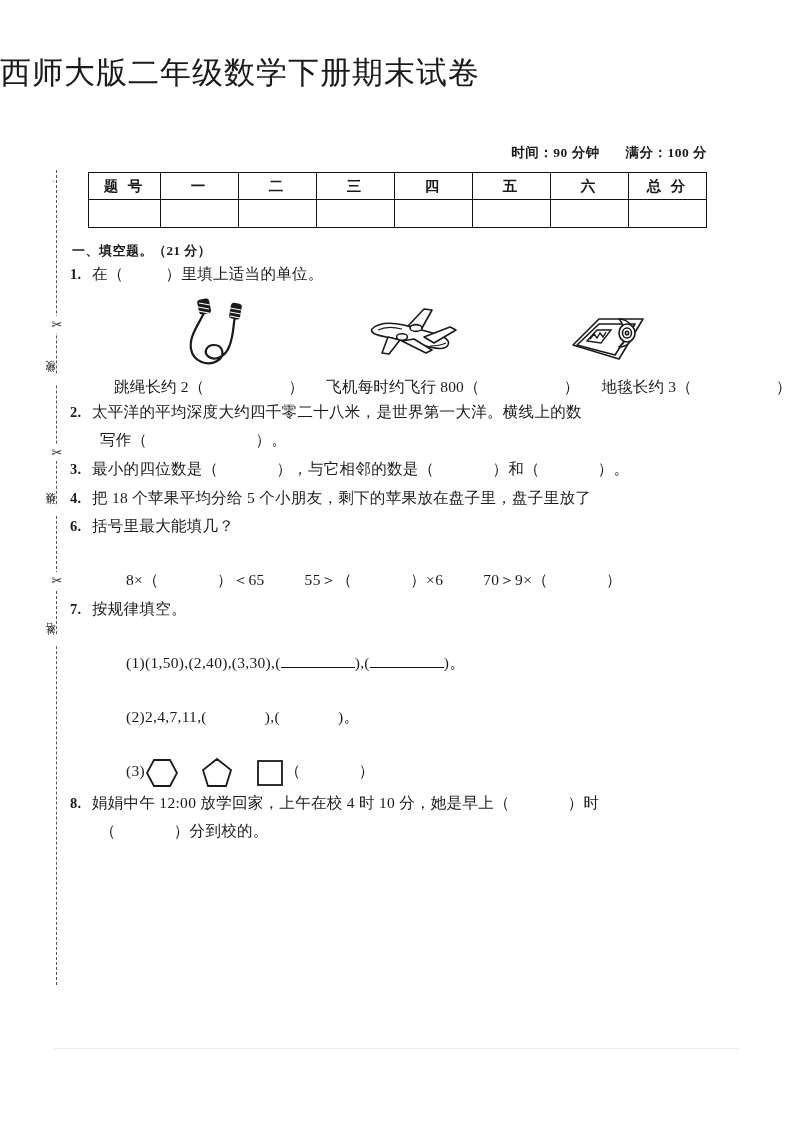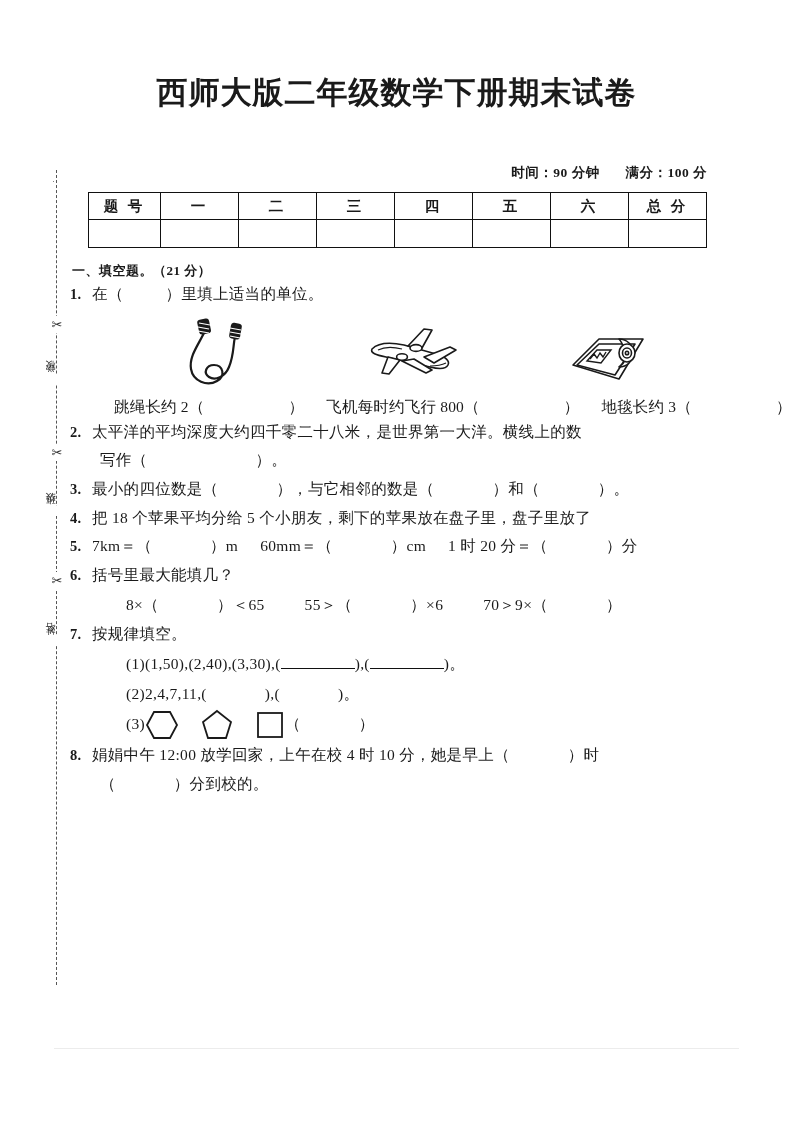"西师大版二年级数学下册期末试卷" .title { font-weight: bold -> normal; padding-top: 72px -> 52px; text-align: center -> none }
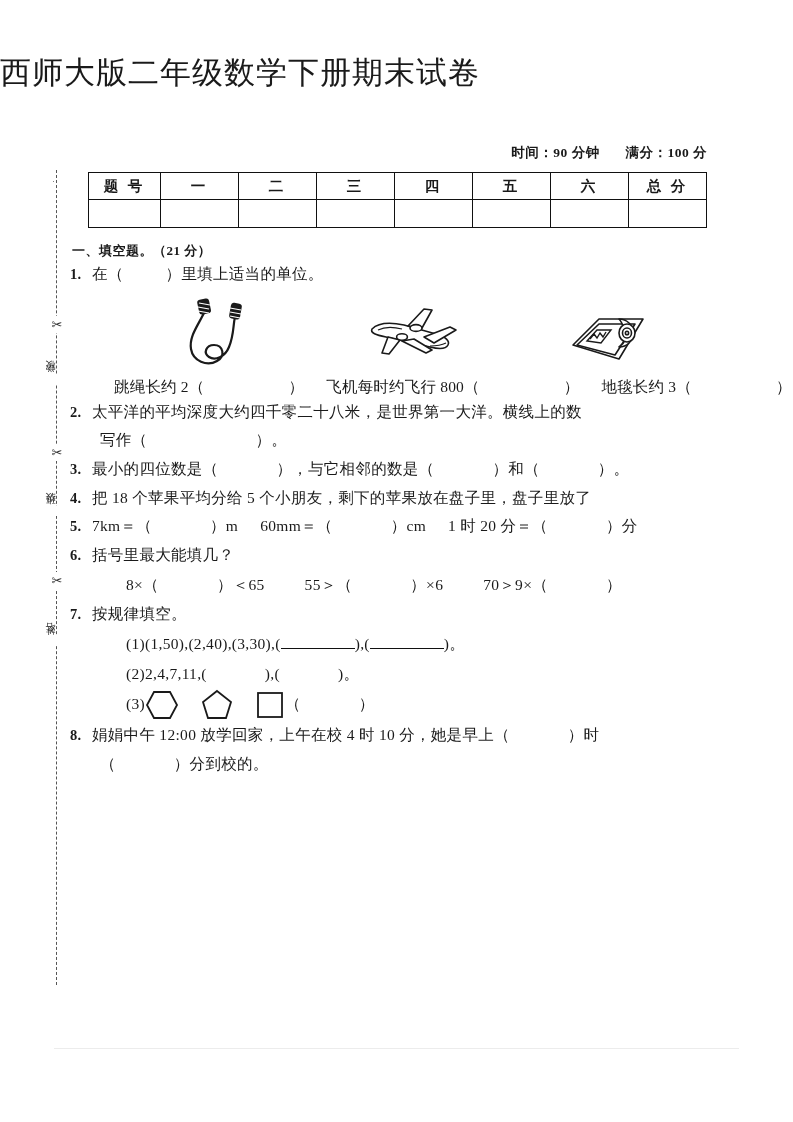"5. 7km＝（ ）m 60mm＝（ ）cm" div.q { html: <div> <span>5.</span><span>7km＝（</span><span></span><span>）m</span><span></span><span>60mm＝（</span><span></span><span>）cm</span><span></span><span>1 时 20 分＝（</span><span></span><span>）分</span> </div> -> none }
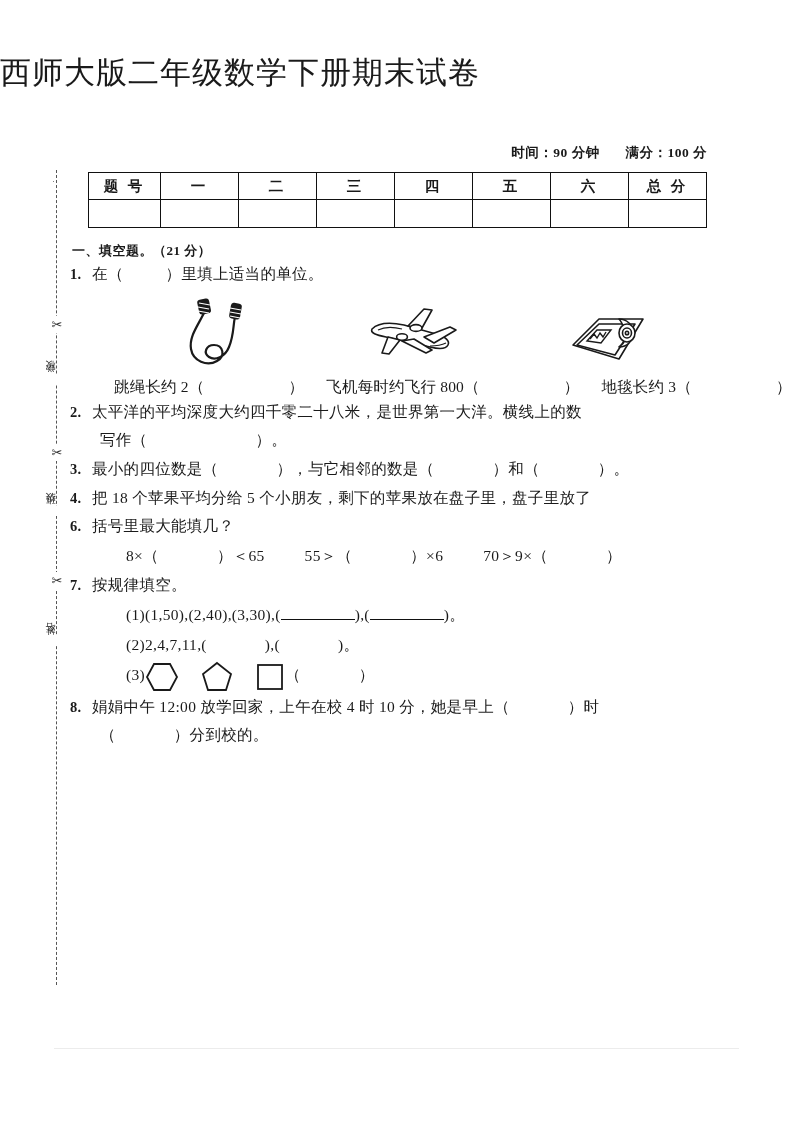"8×（ ）＜65 55＞（ ）×6 70＞9×（" .sub { margin-top: none -> 24px }
